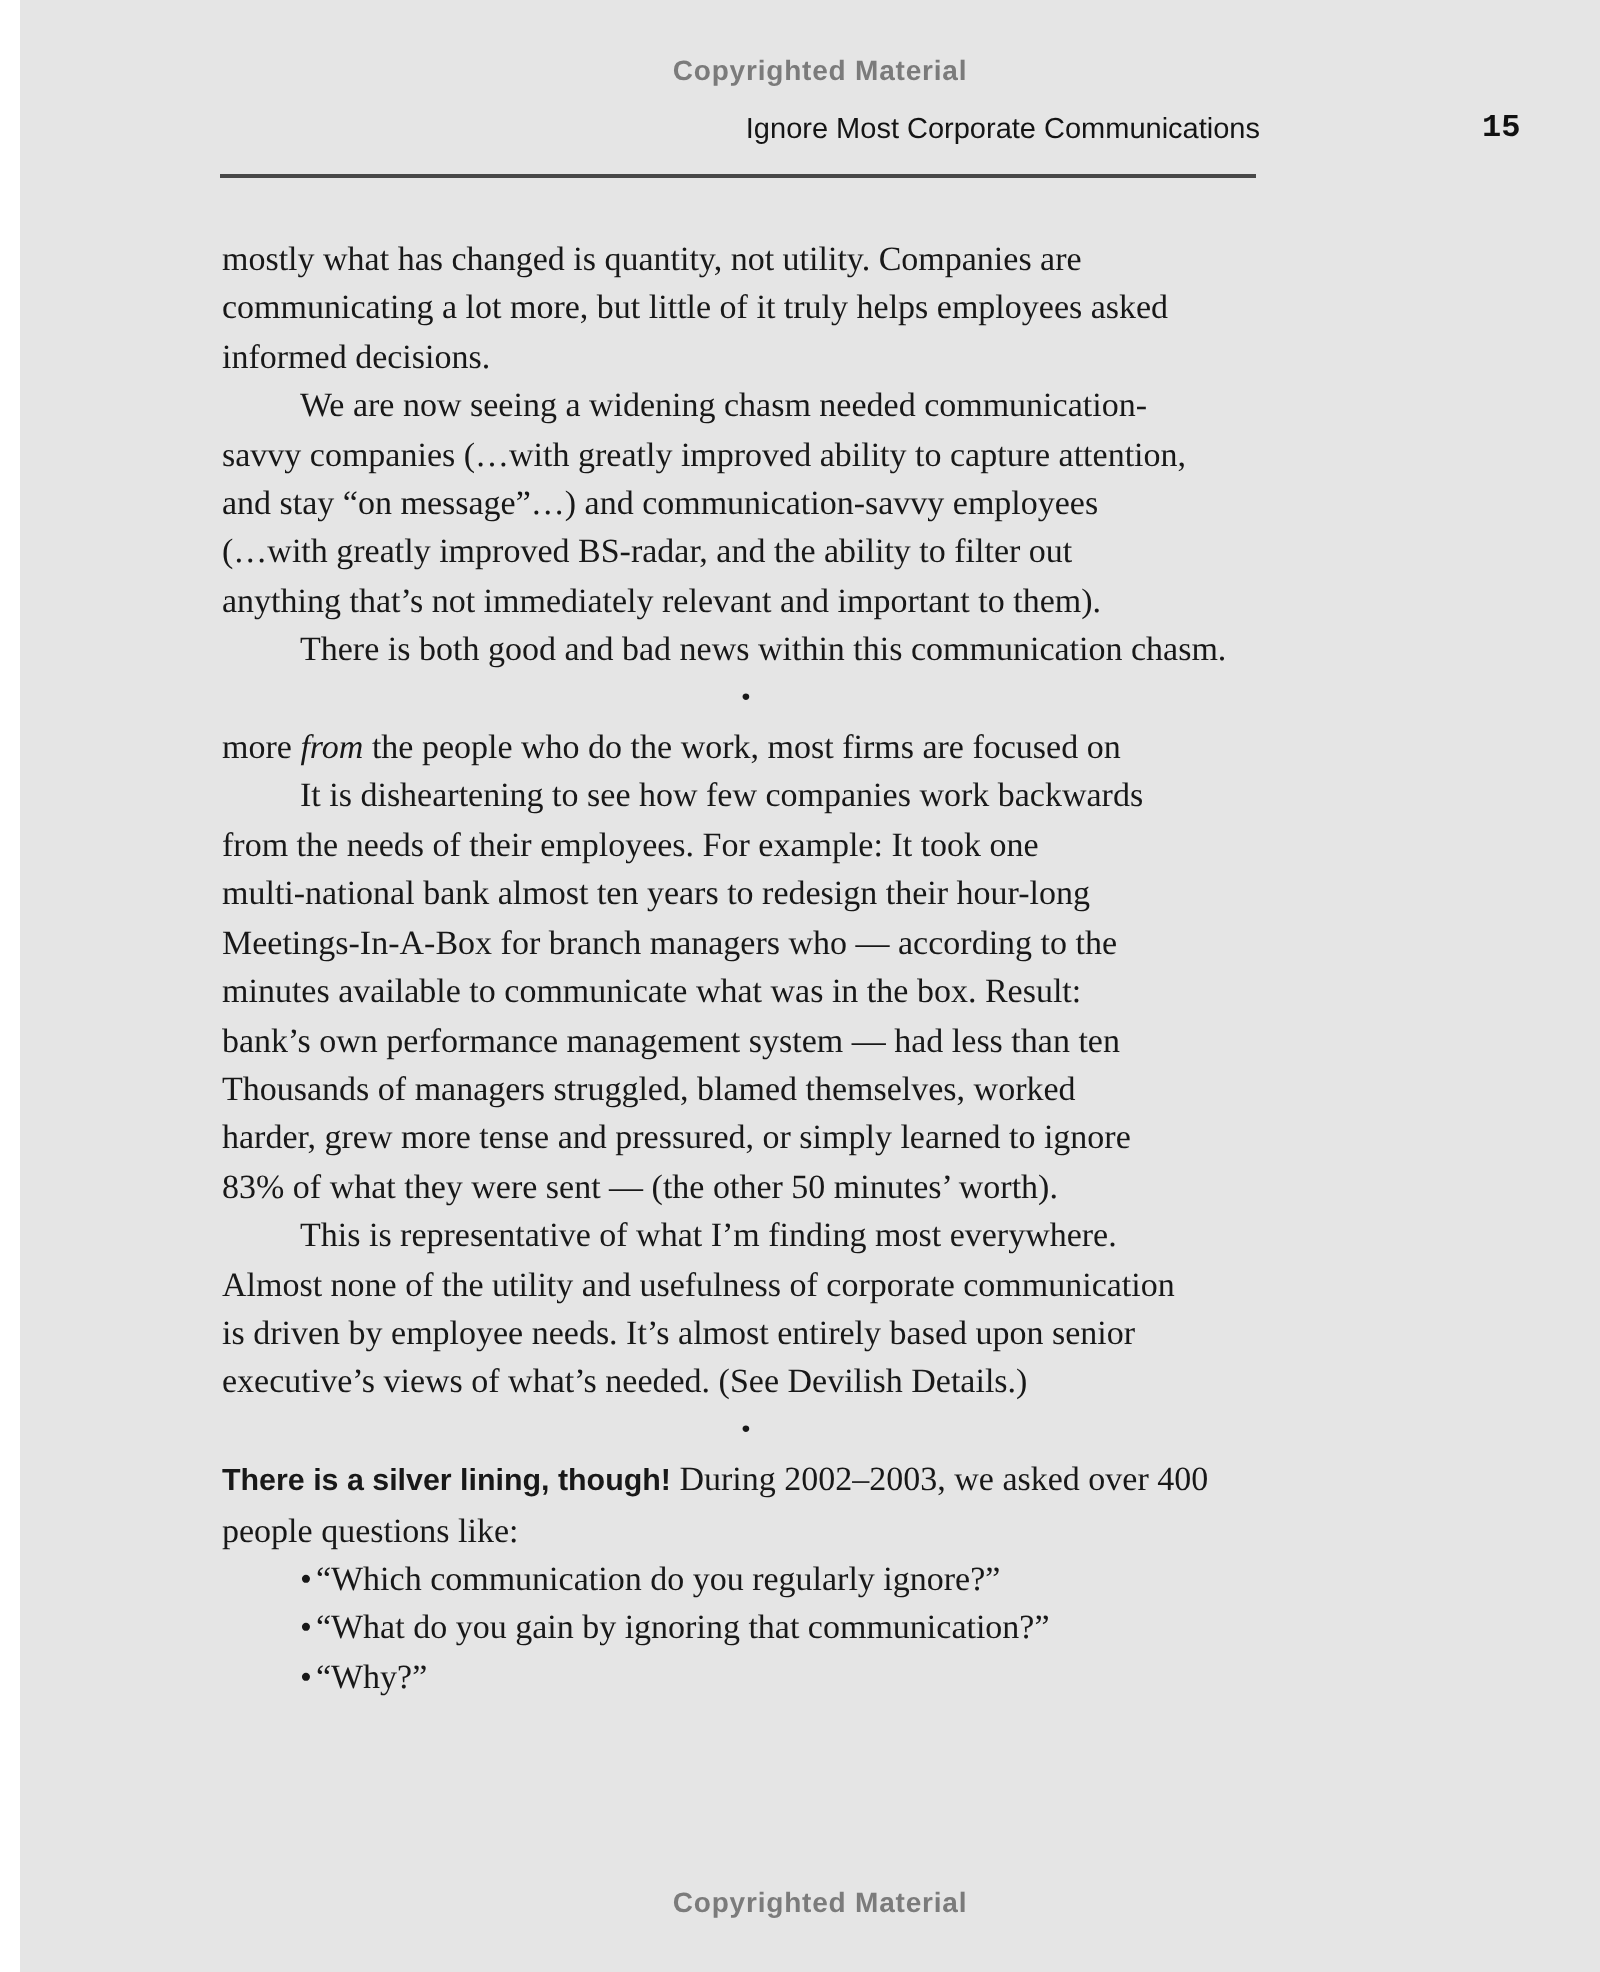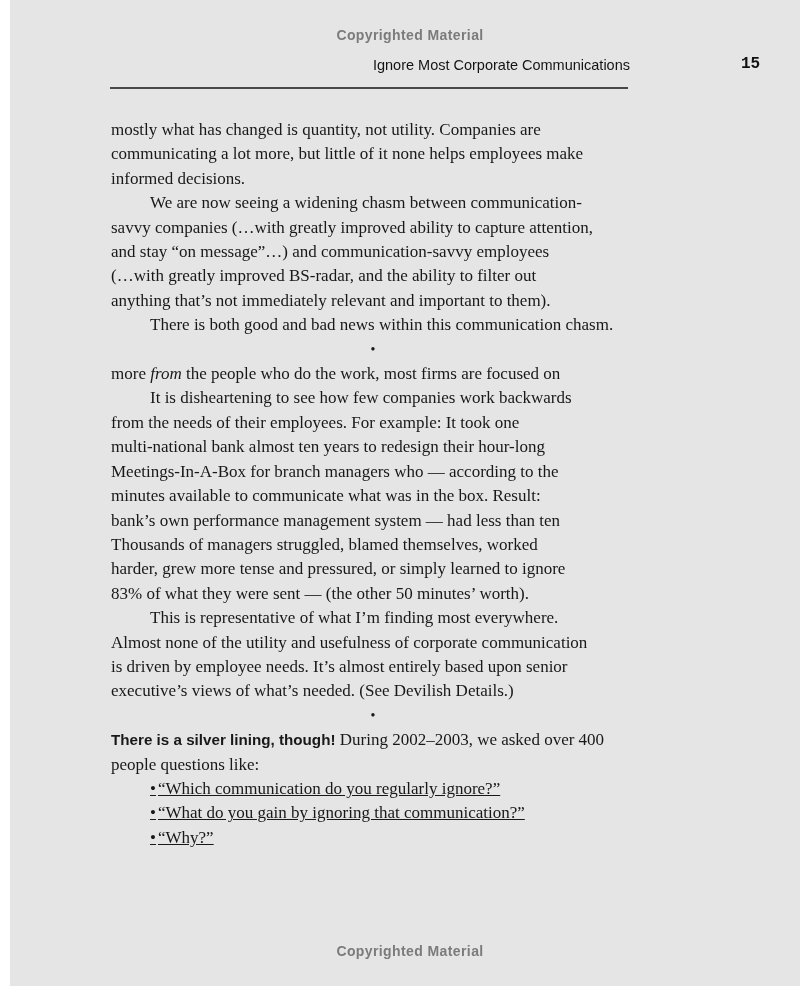"communicating a lot more, but" span { text: none helps employees make -> truly helps employees asked }
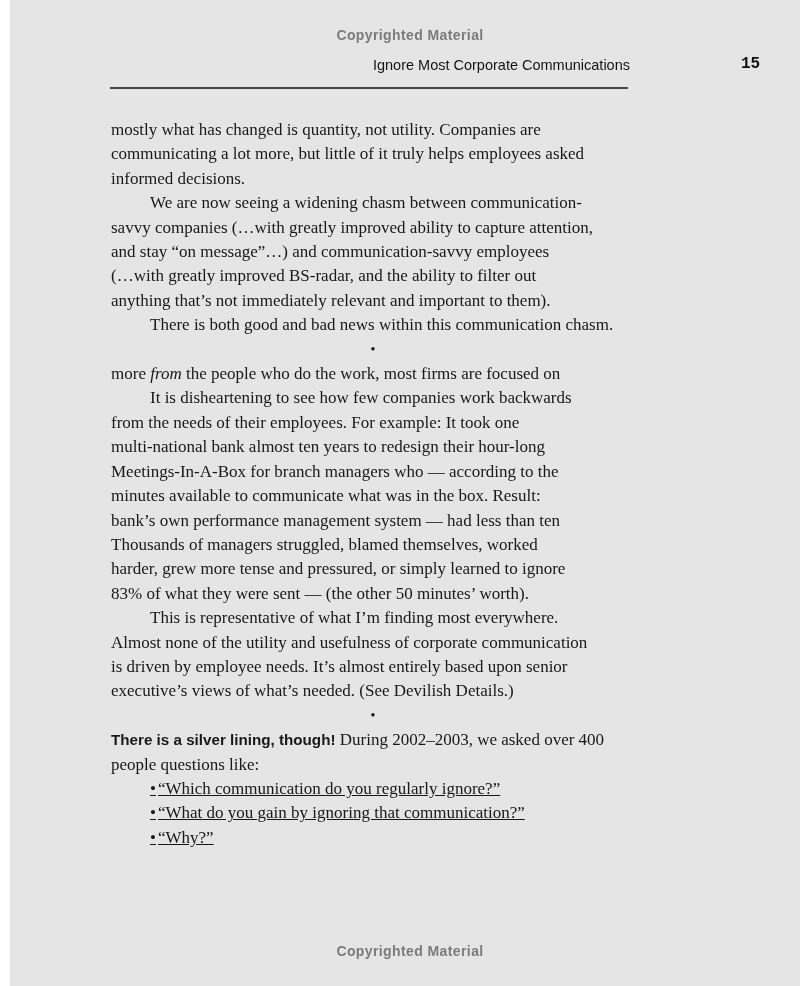"We are now seeing a" span { text: between -> needed }
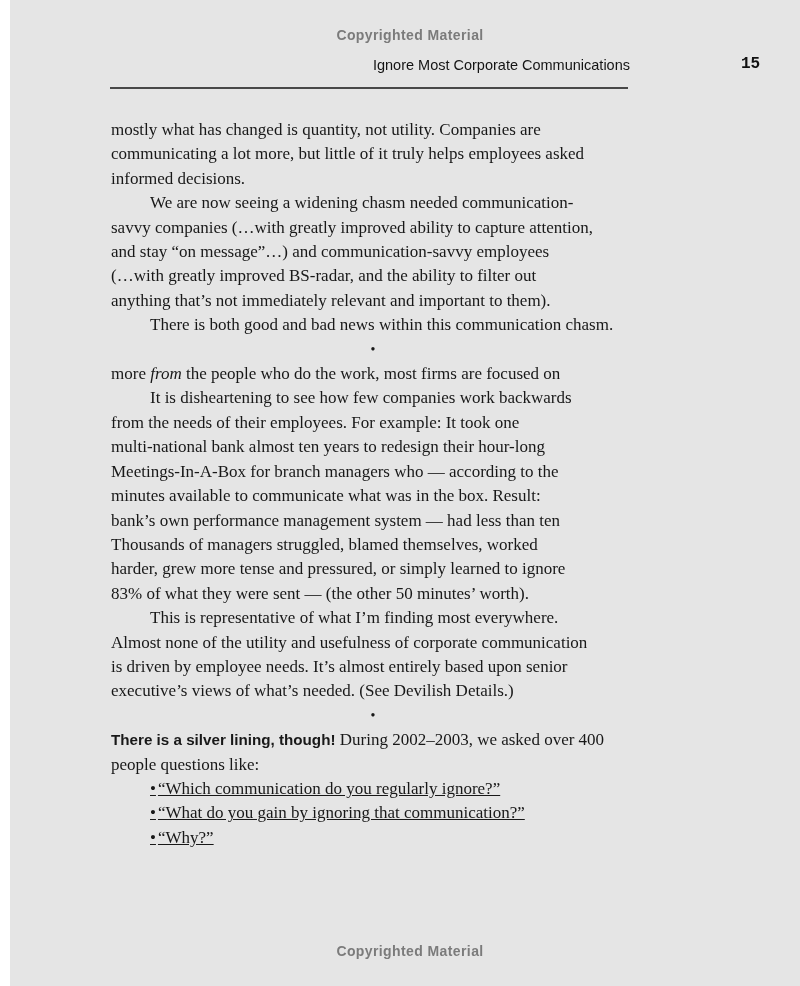"•“Which communication do you regularly" .bullets { text-decoration: underline -> none }
